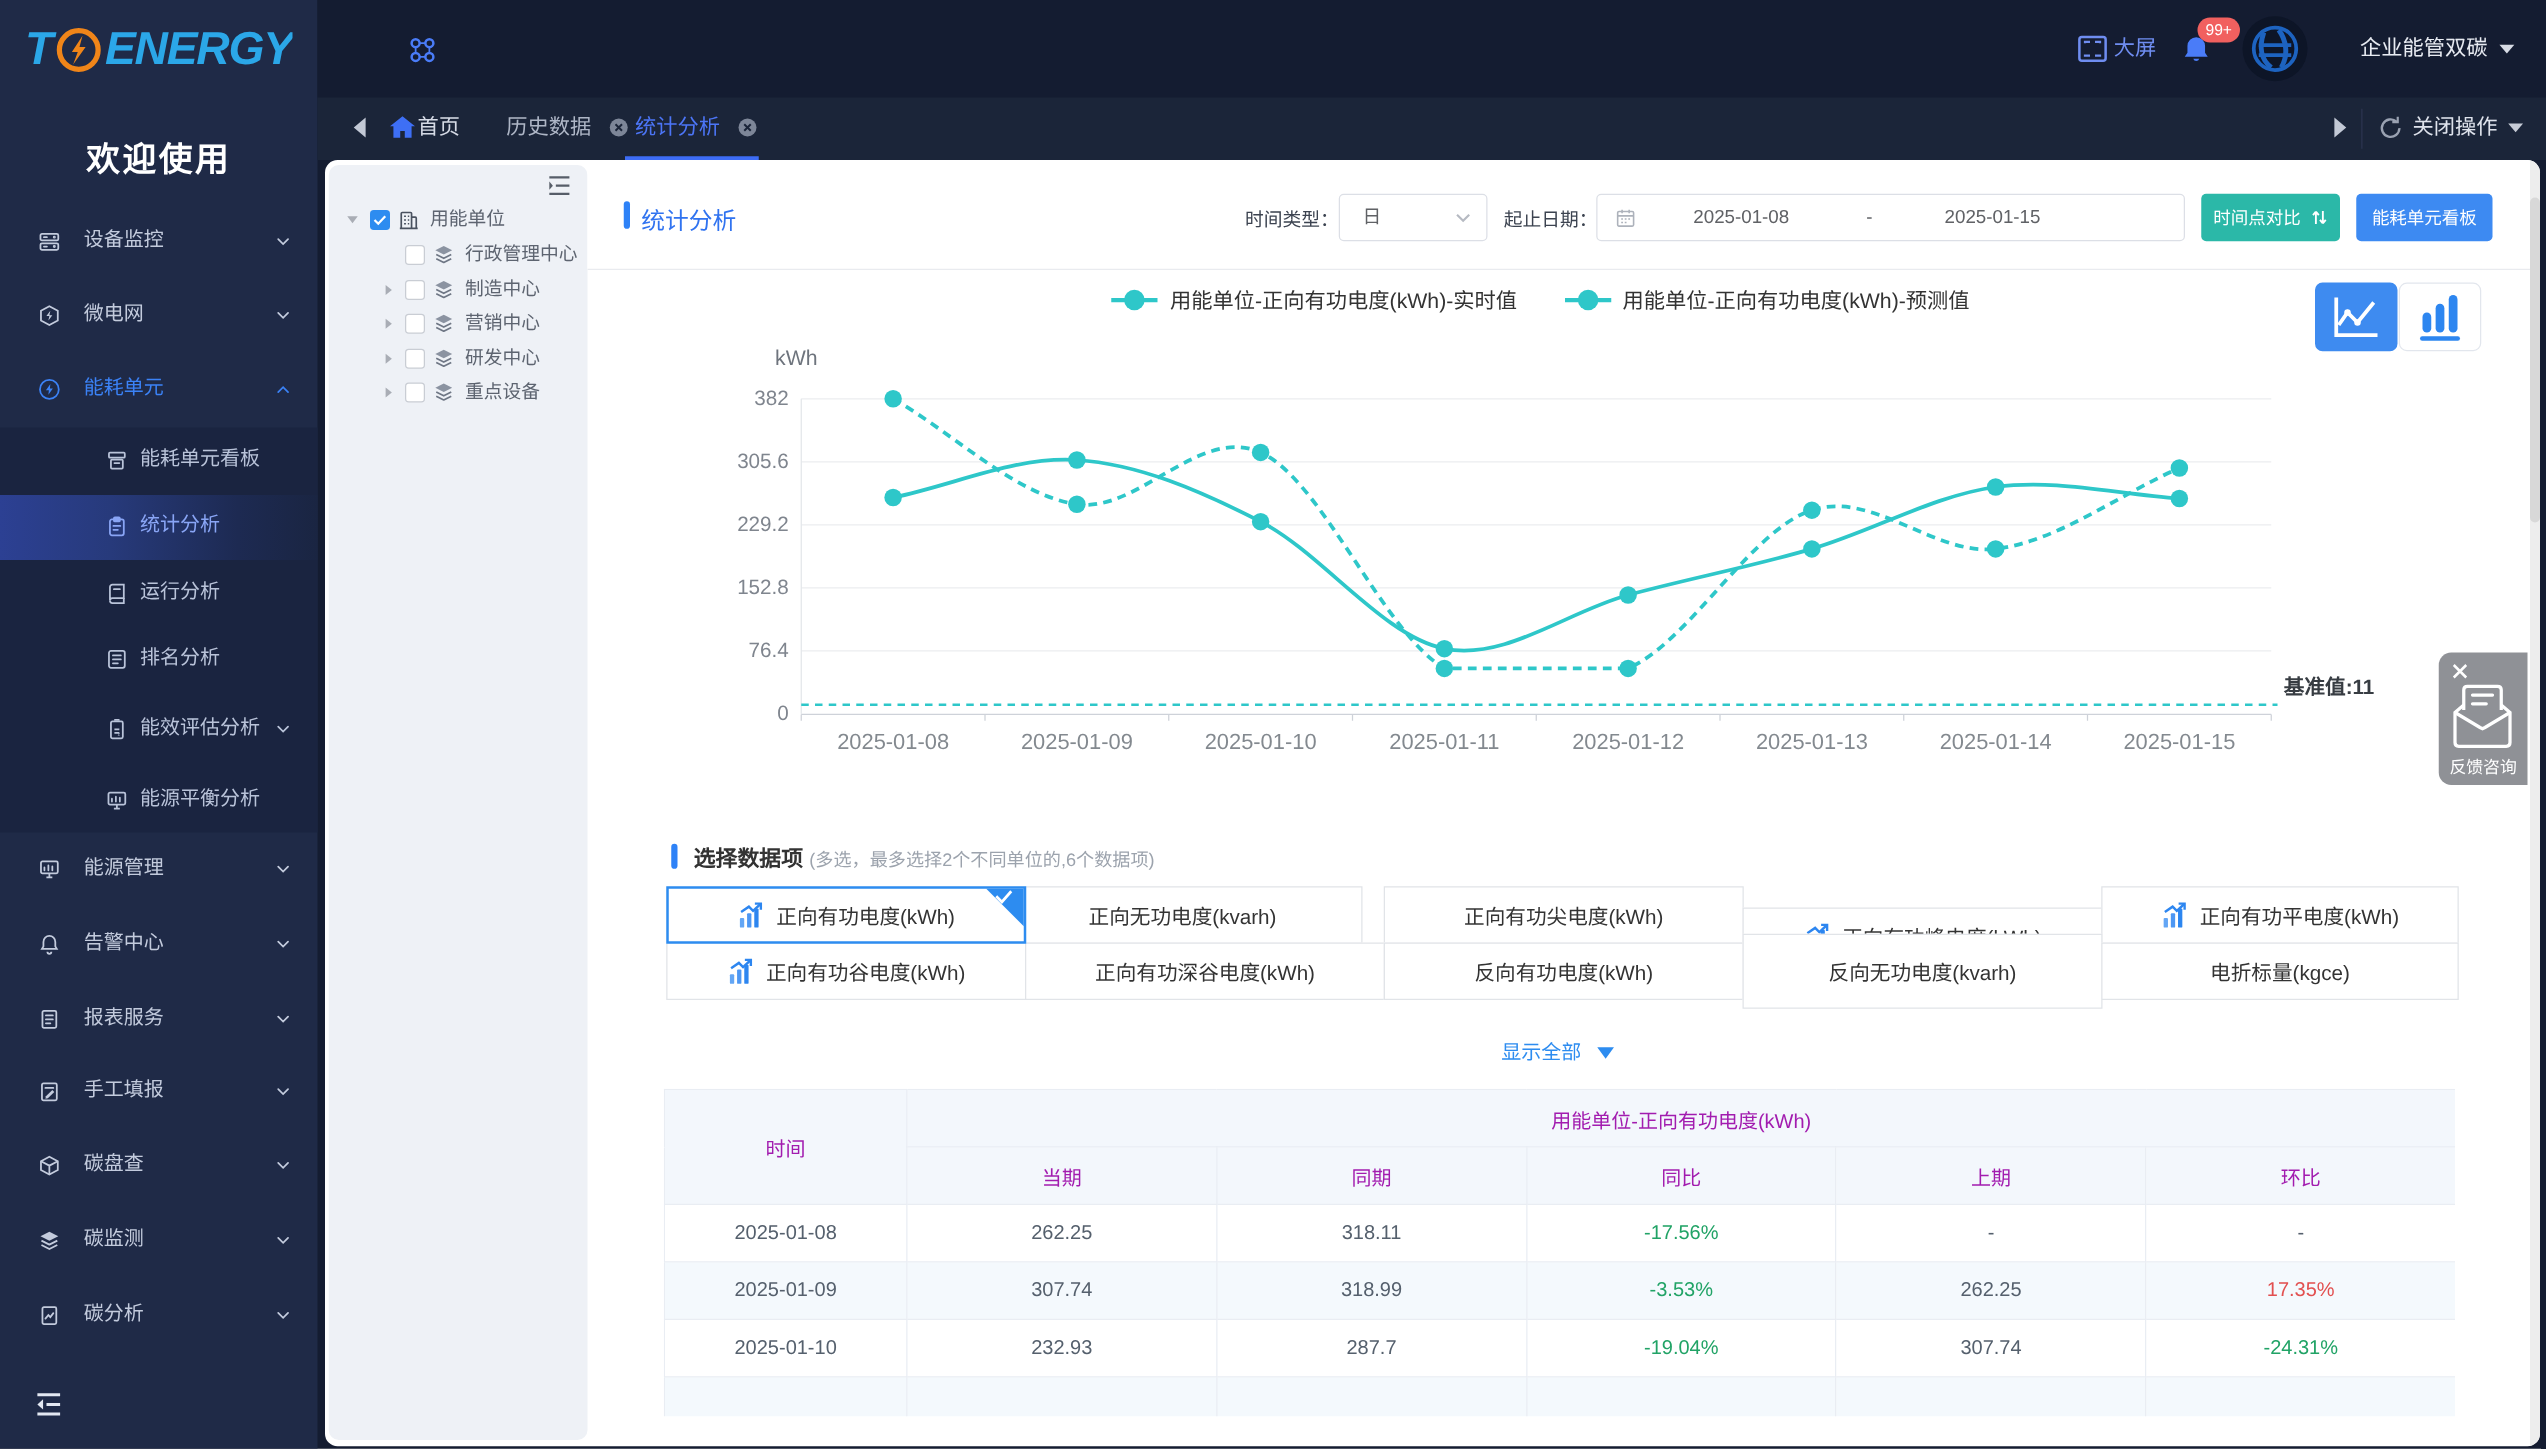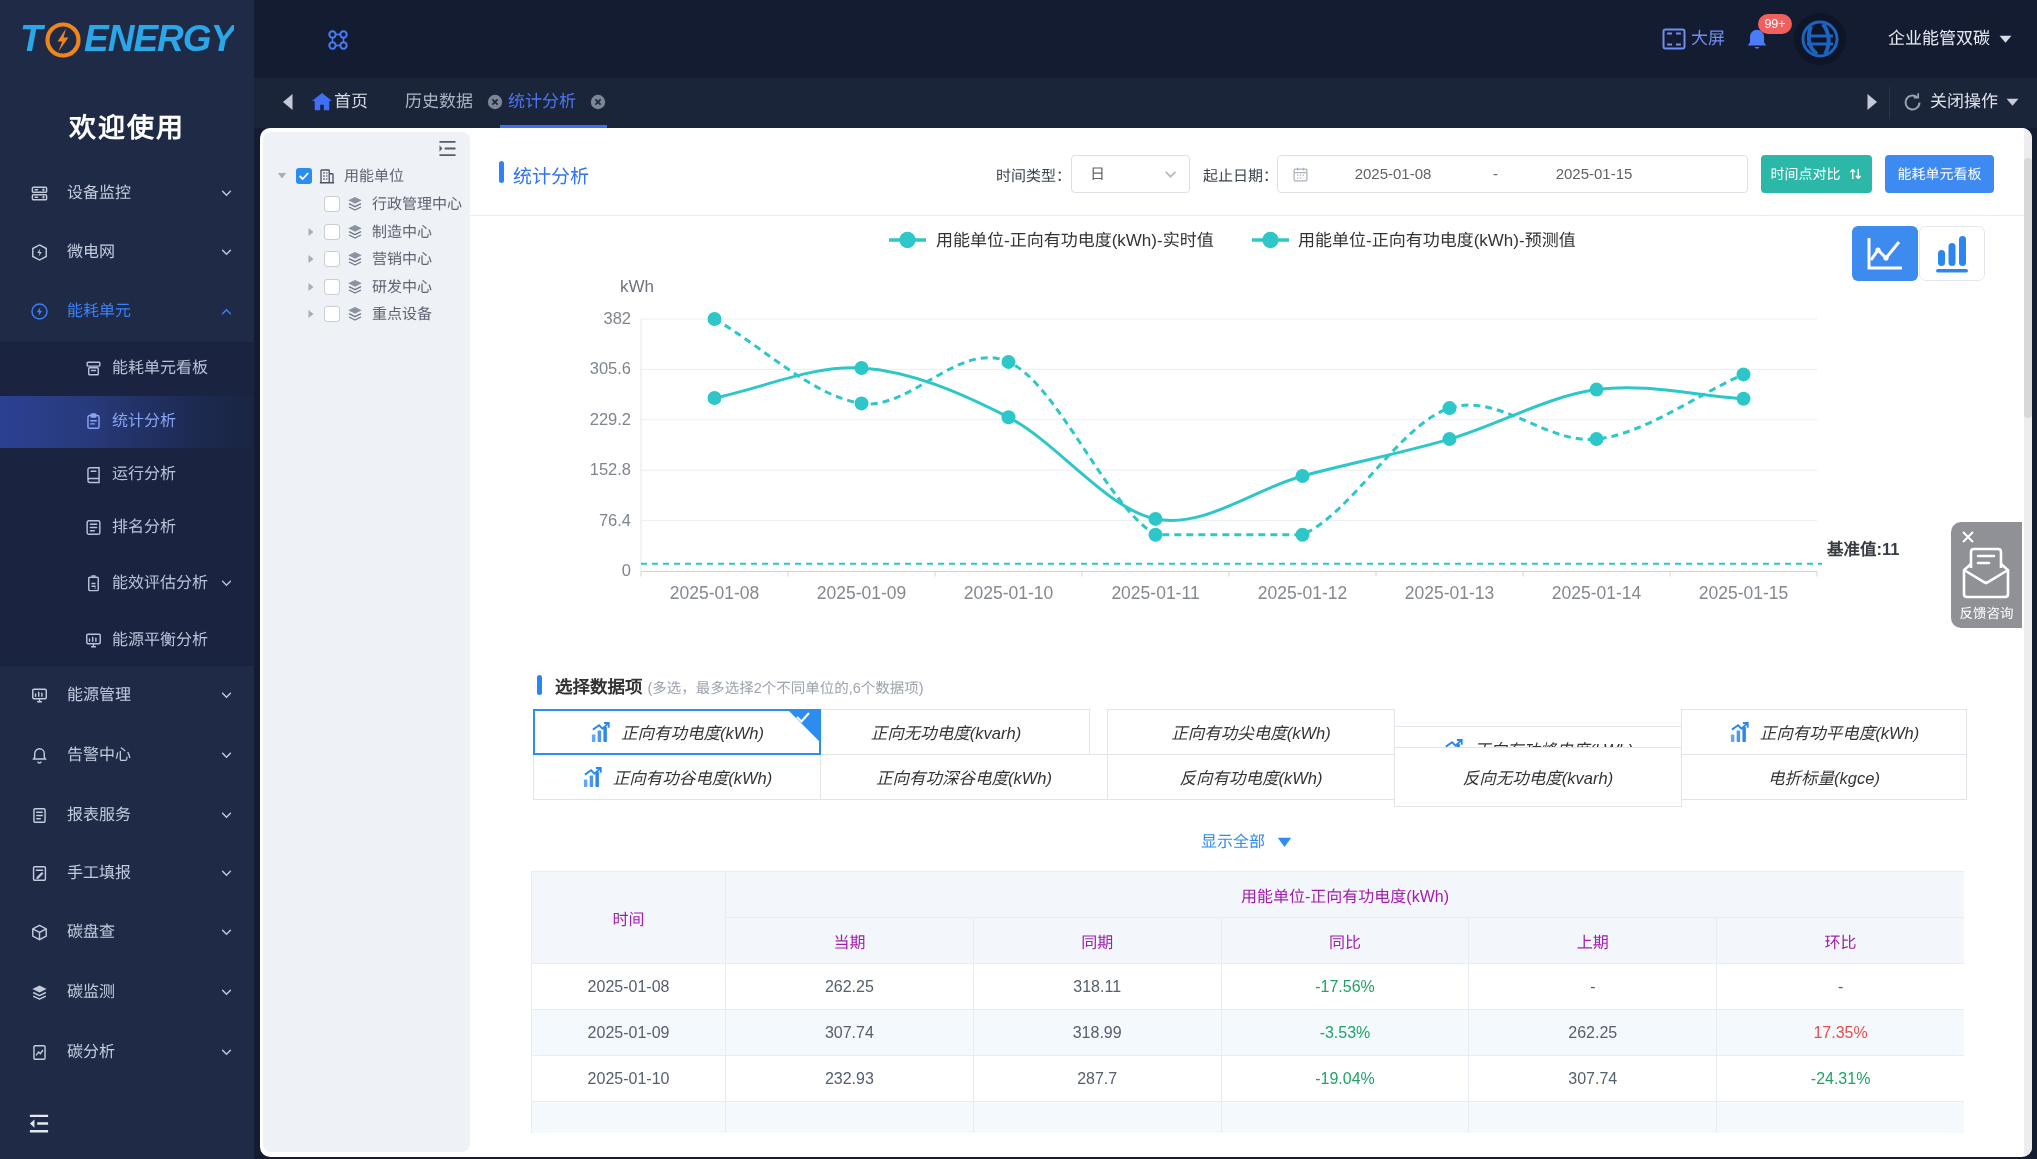"正向有功电度(kWh)" #selgrid { font-style: italic -> none }
